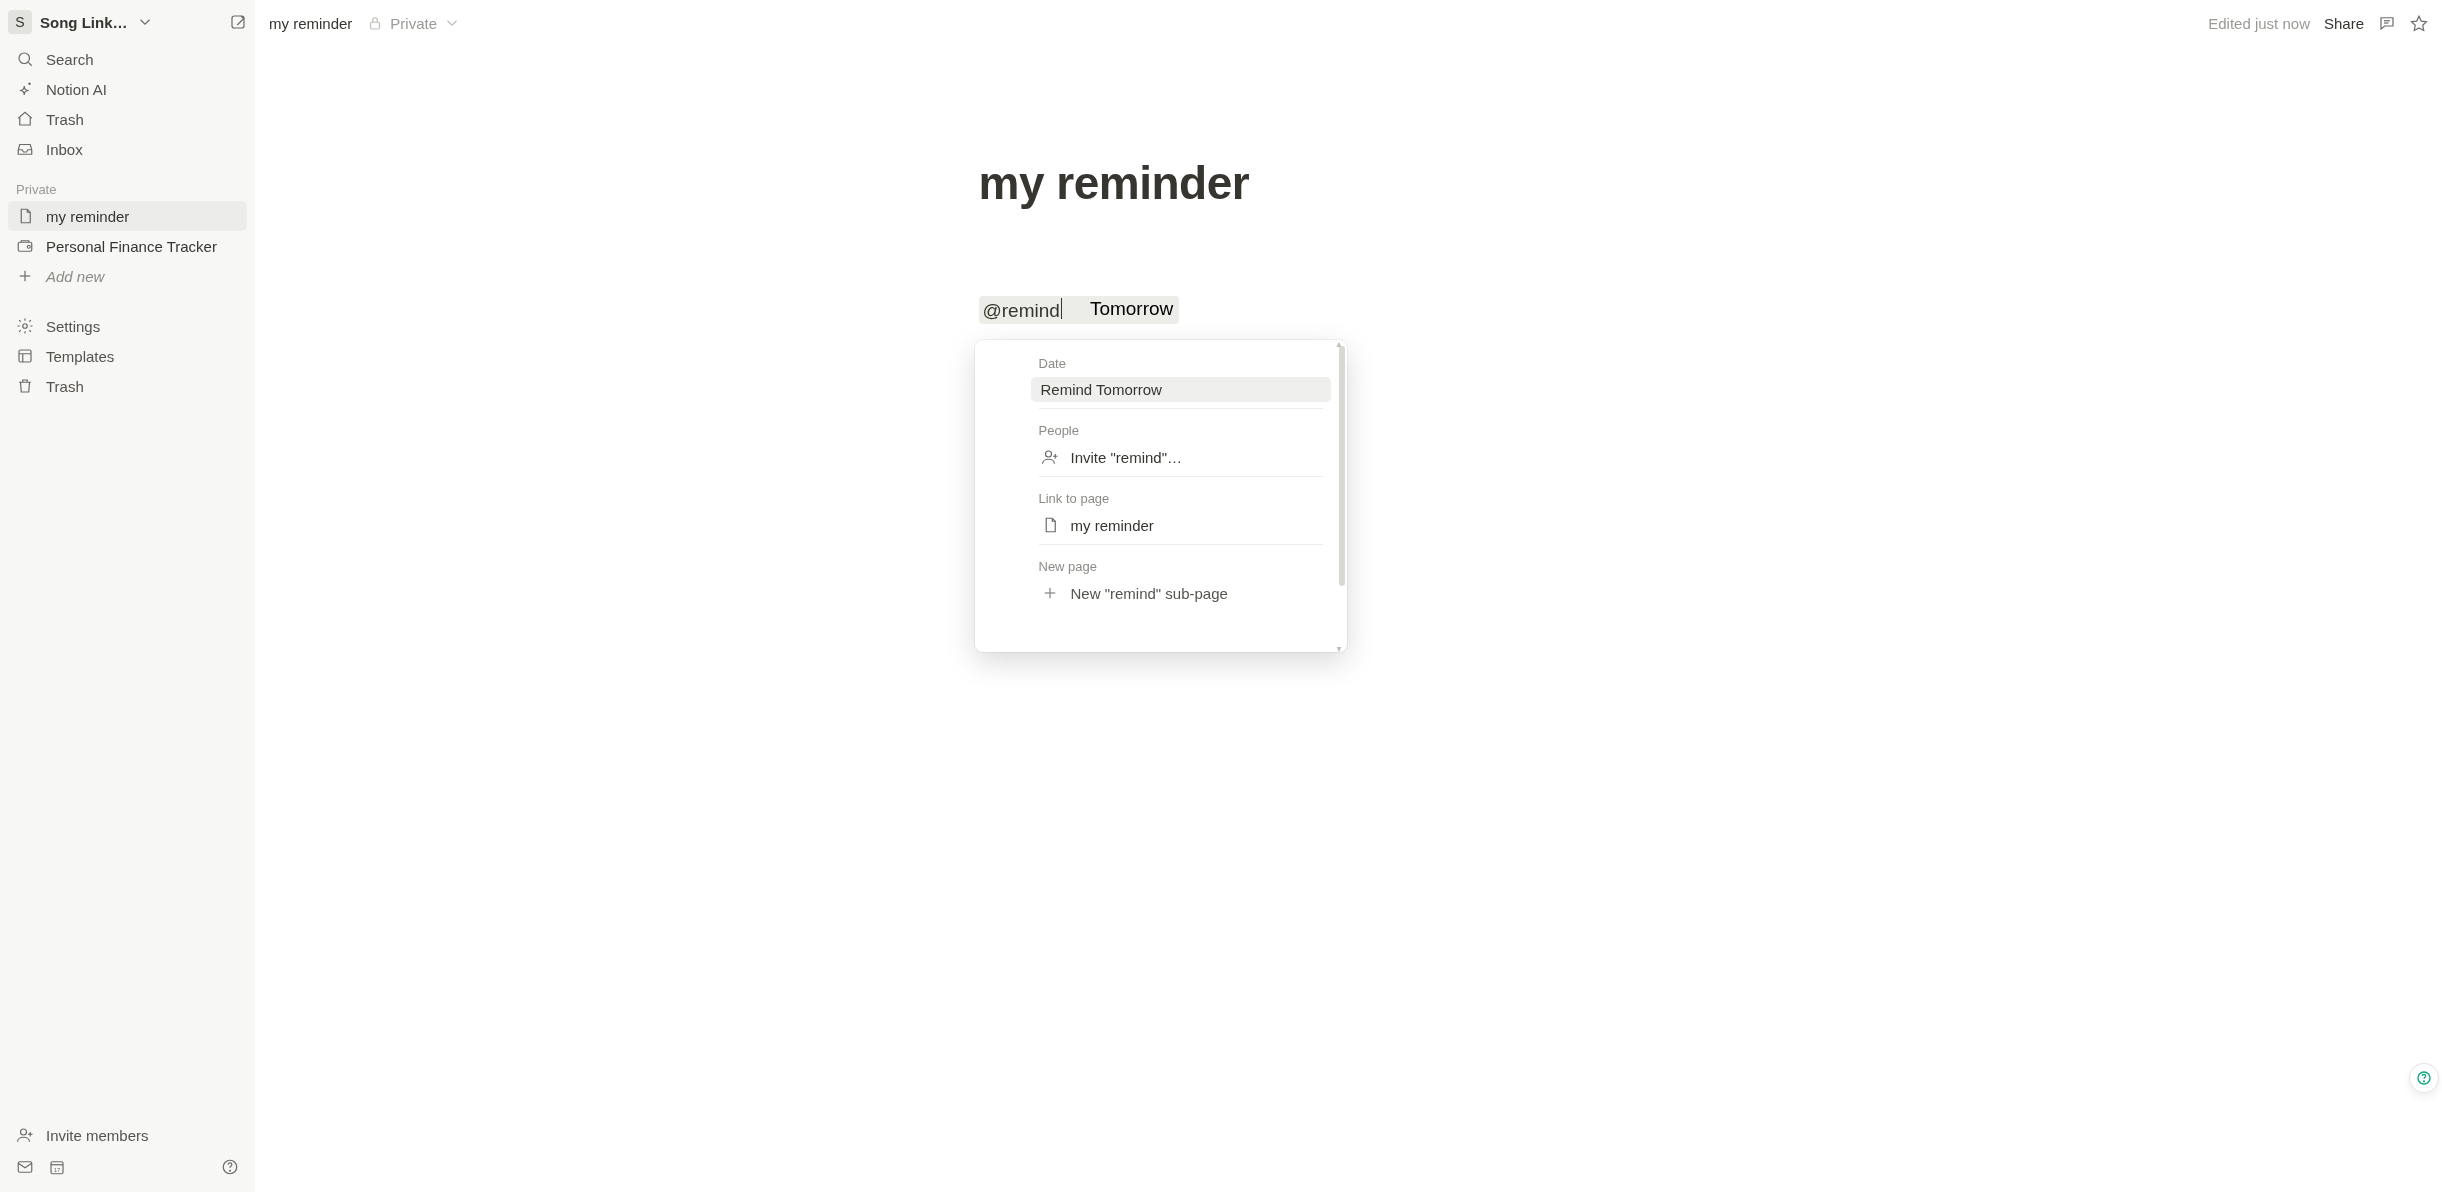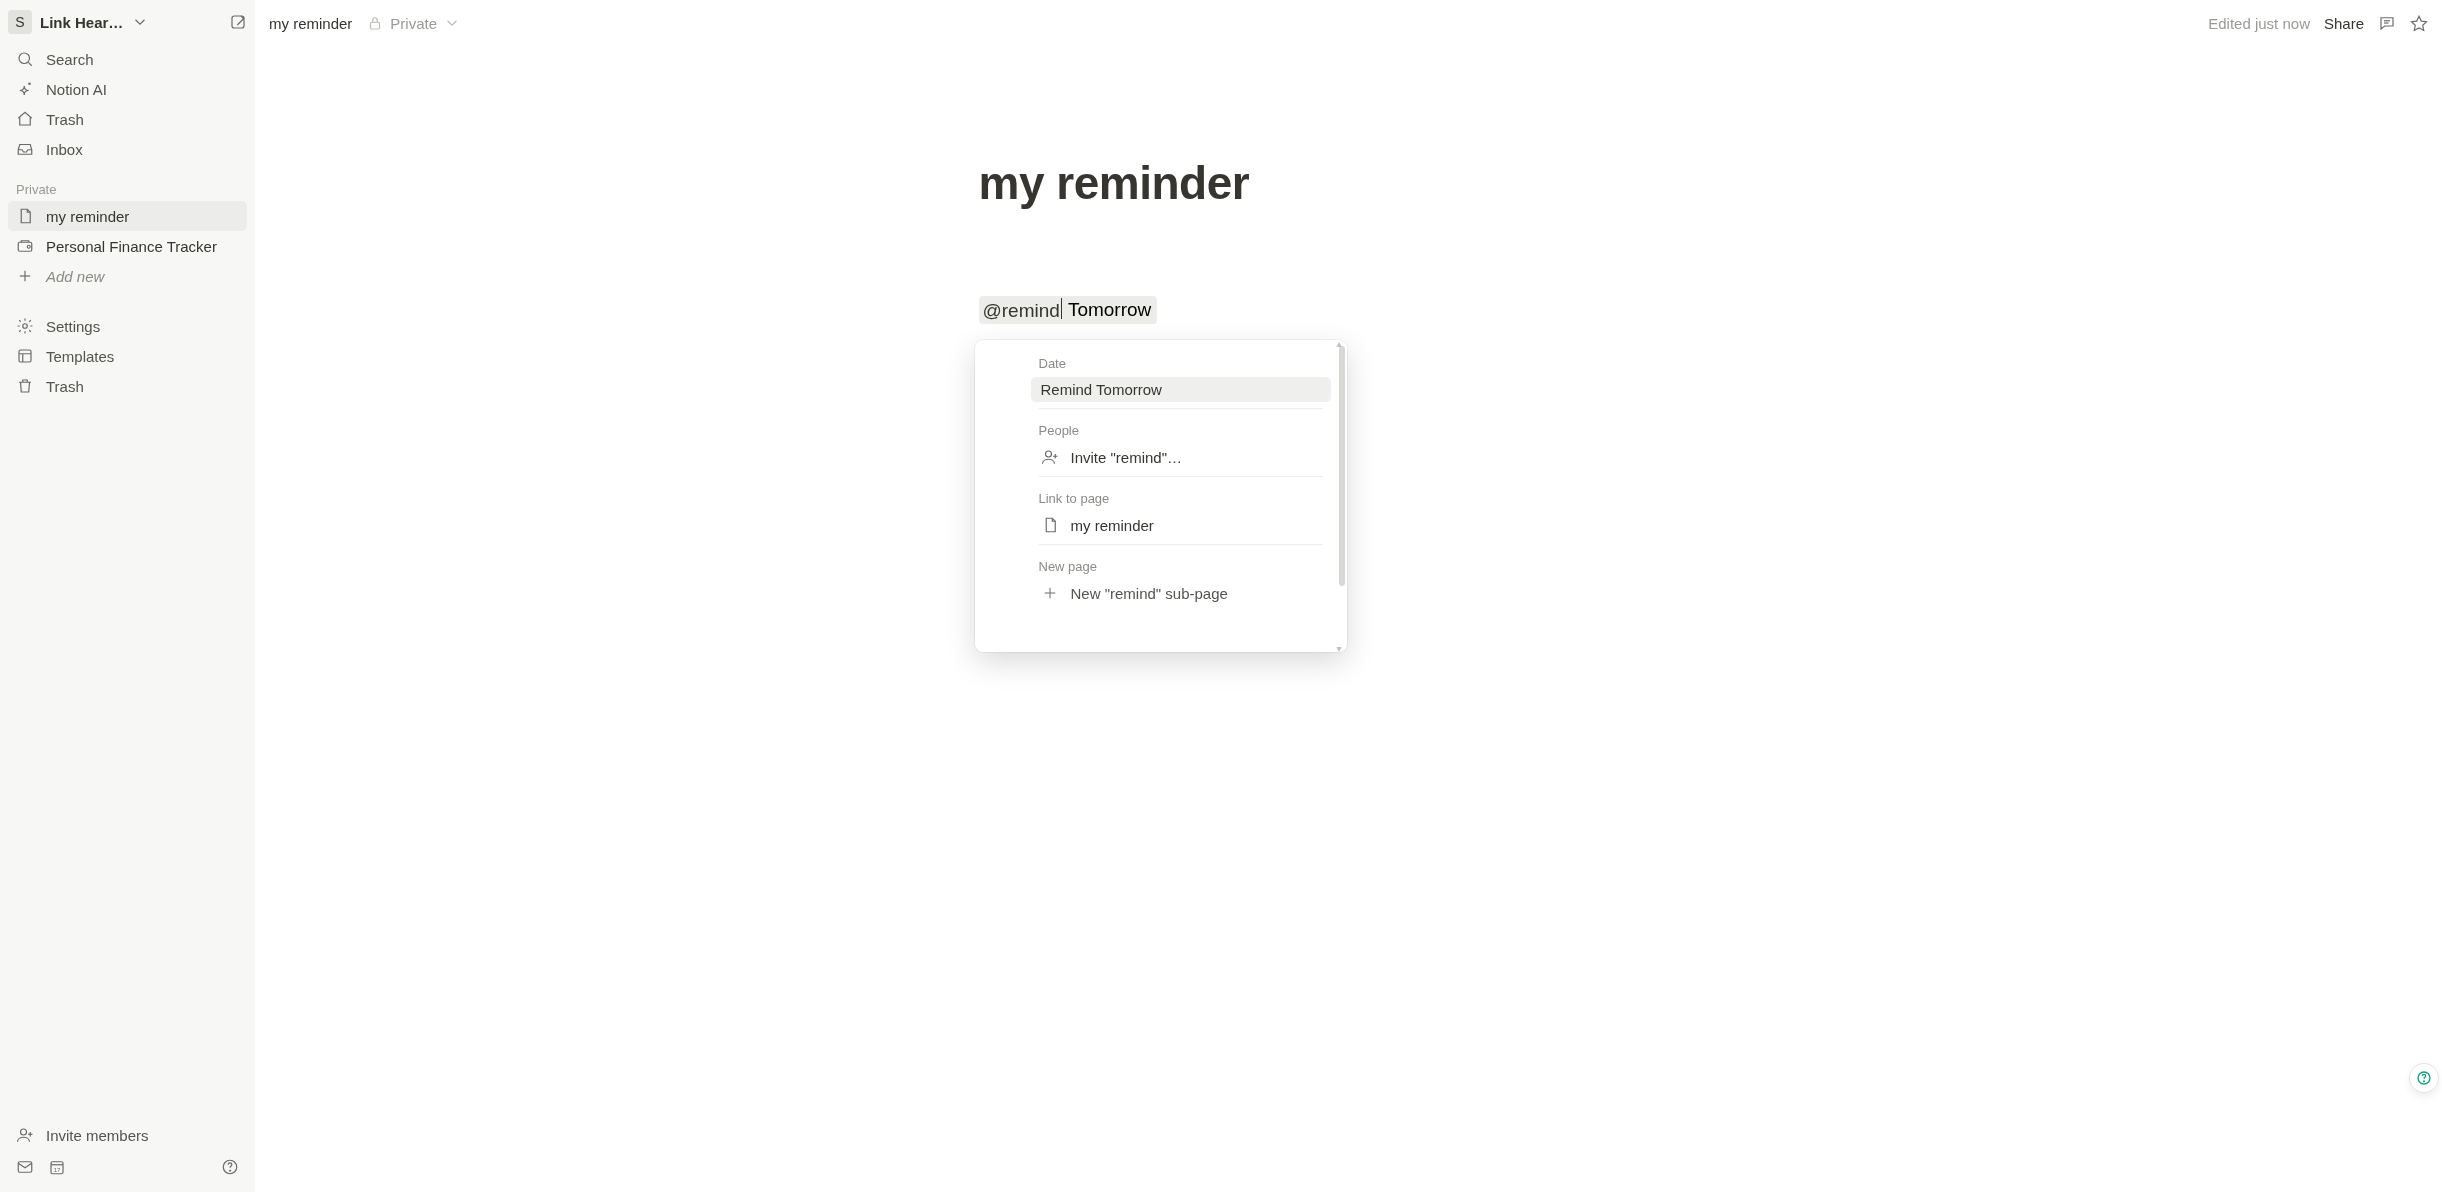"Link Hear…" div.ws-name { text: Link Hear -> Song Link }
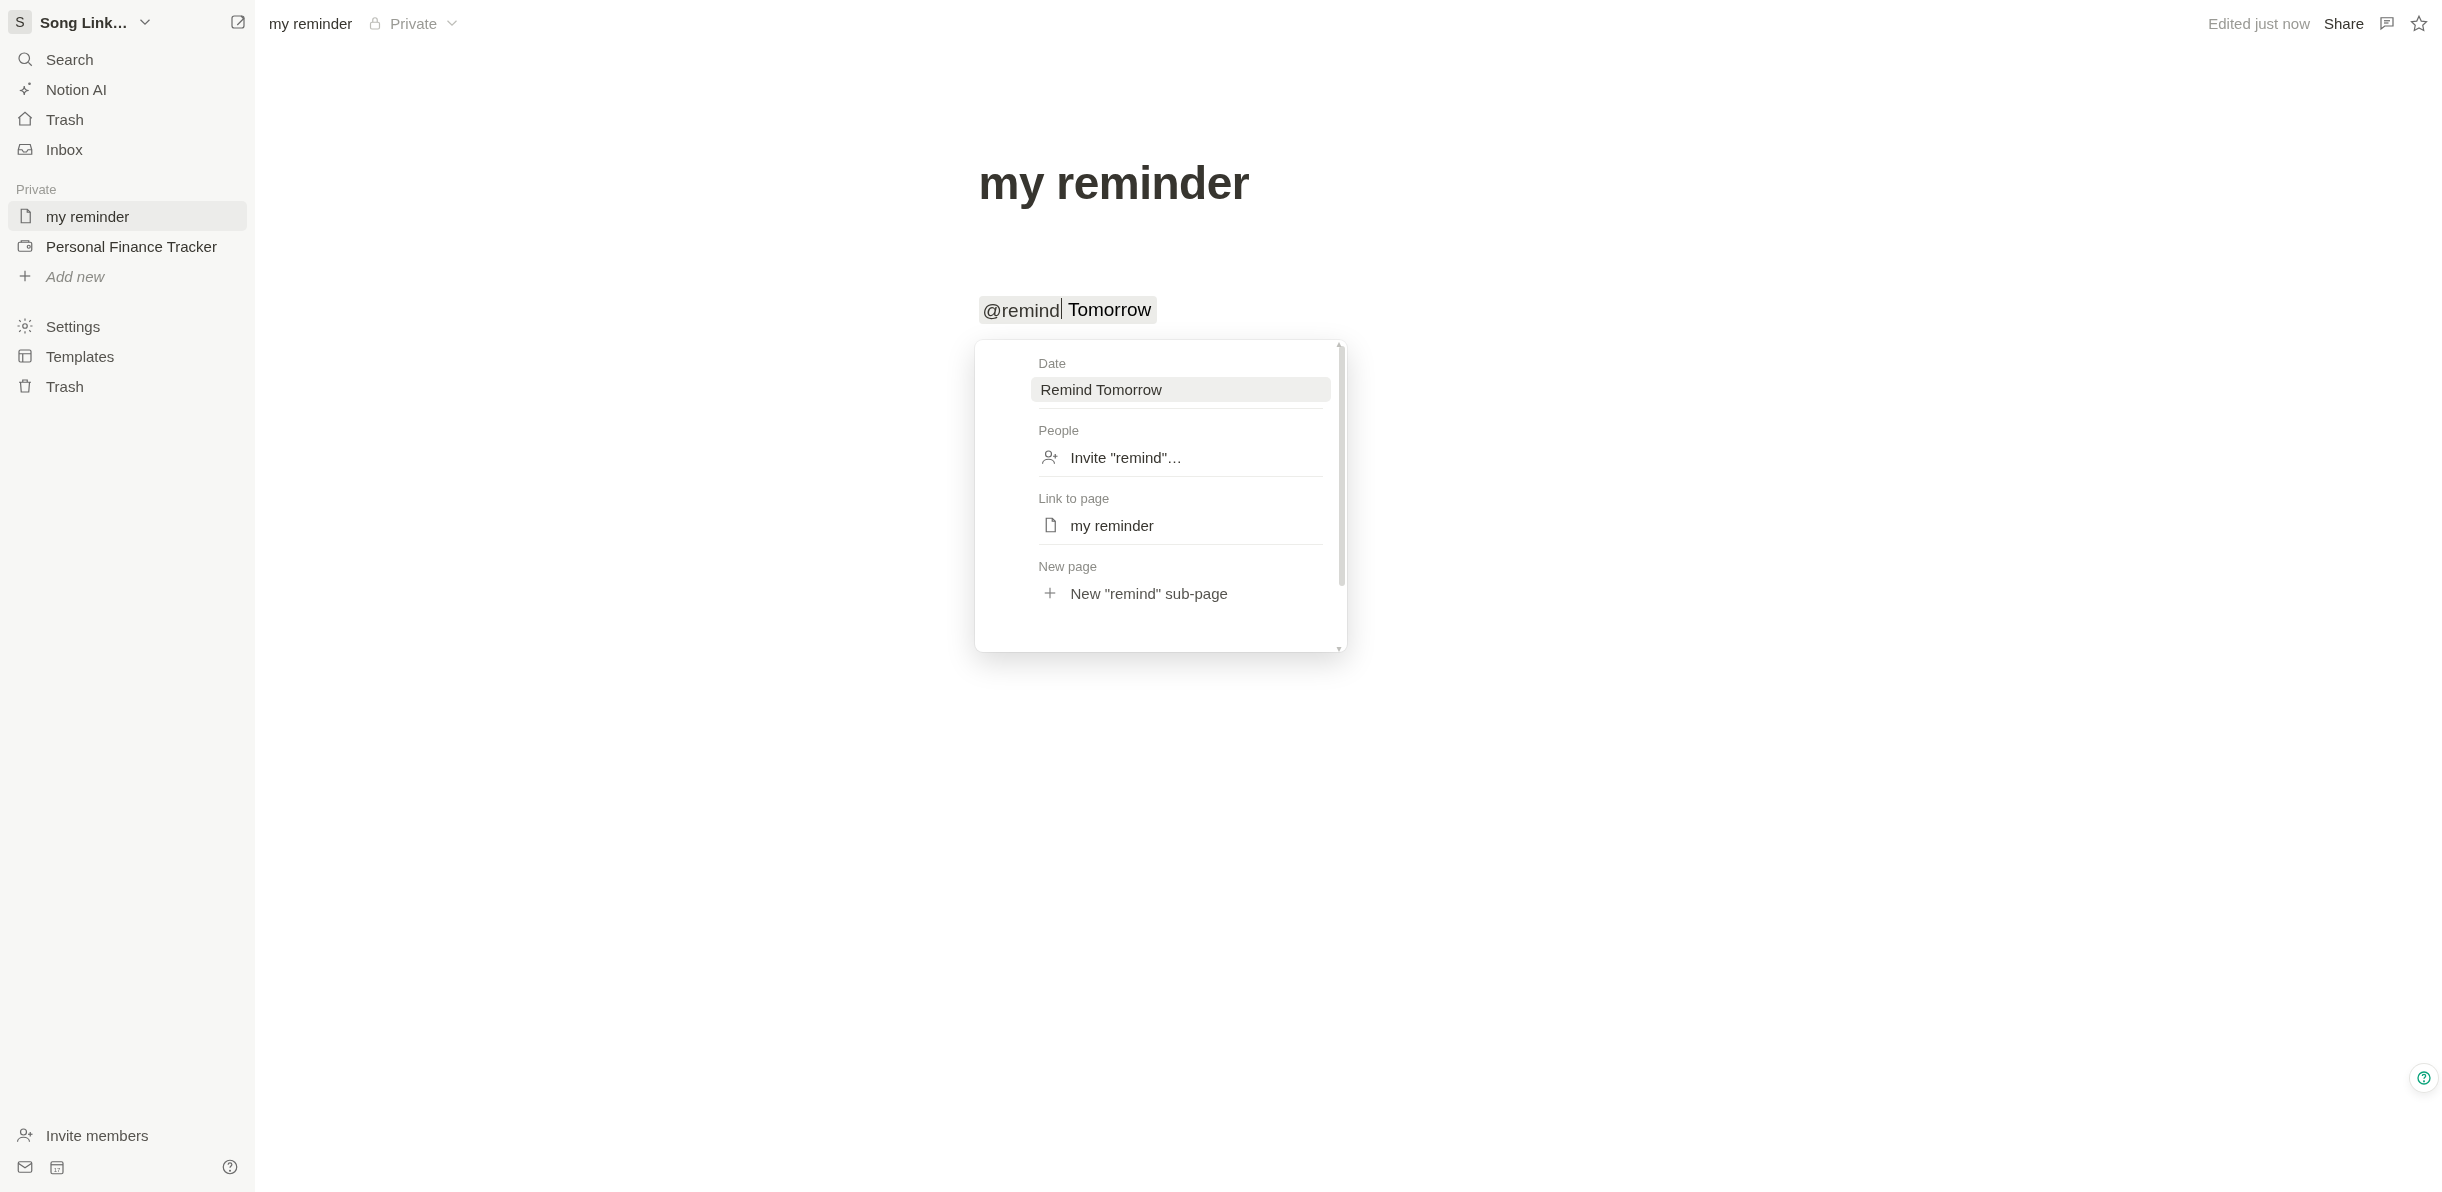"@remind" .mention-chip { align-items: center -> flex-start; gap: none -> 22px }
